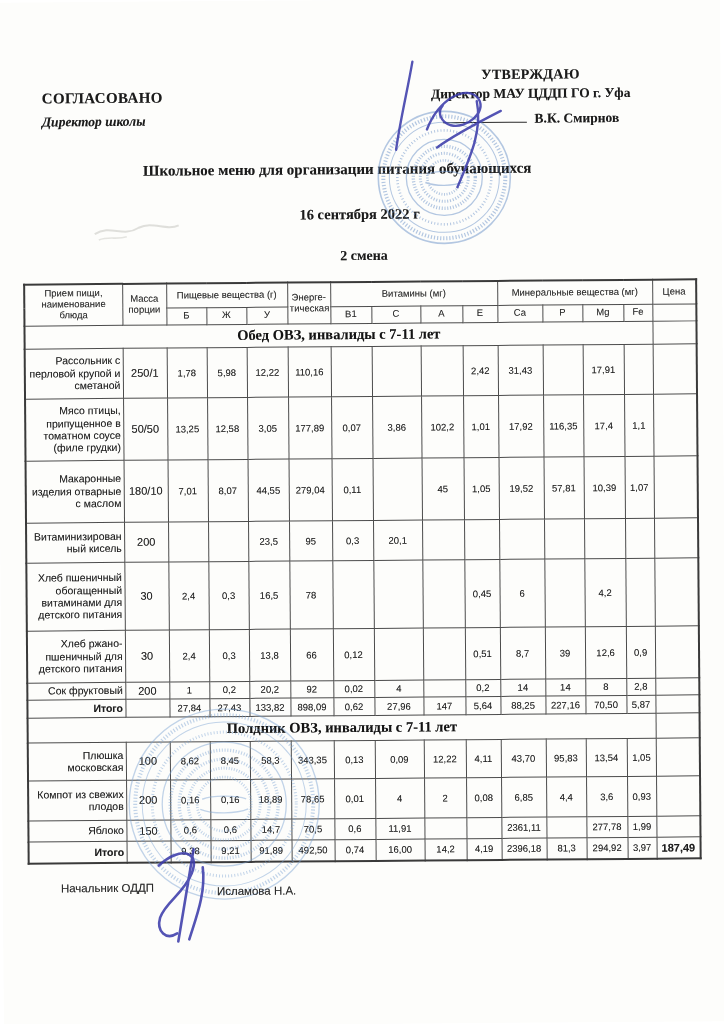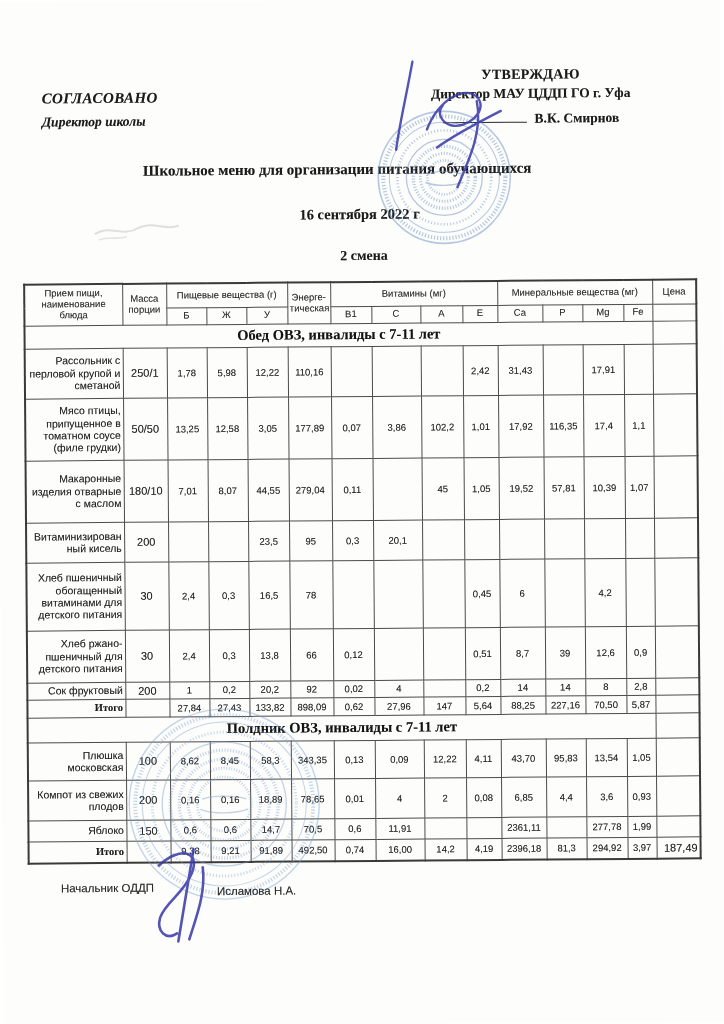"СОГЛАСОВАНО" .approval-left .l1 { font-style: italic -> none }
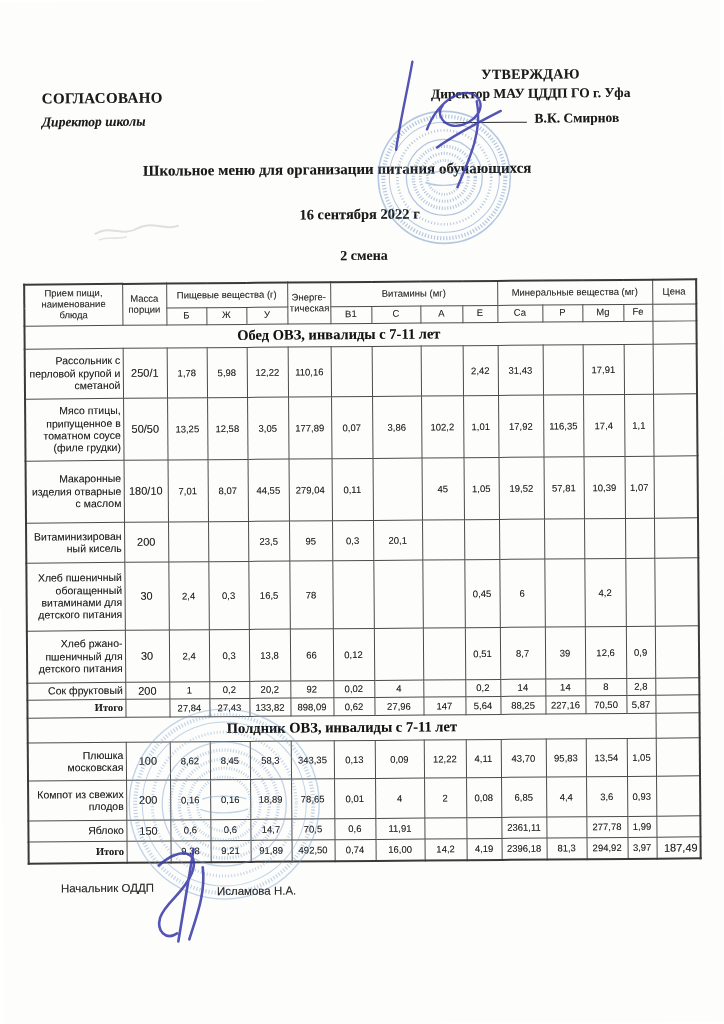"Итого" .total-row .c-name { font-family: Liberation Serif, serif -> none }
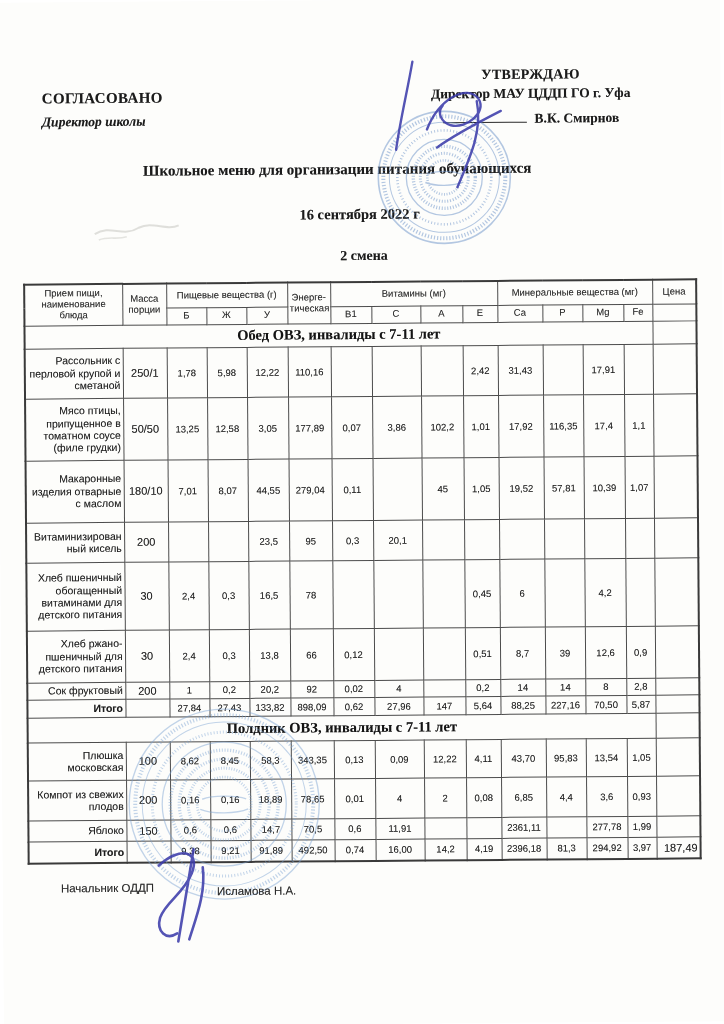"187,49" .price-strong { font-weight: normal -> bold; text-align: right -> none }
